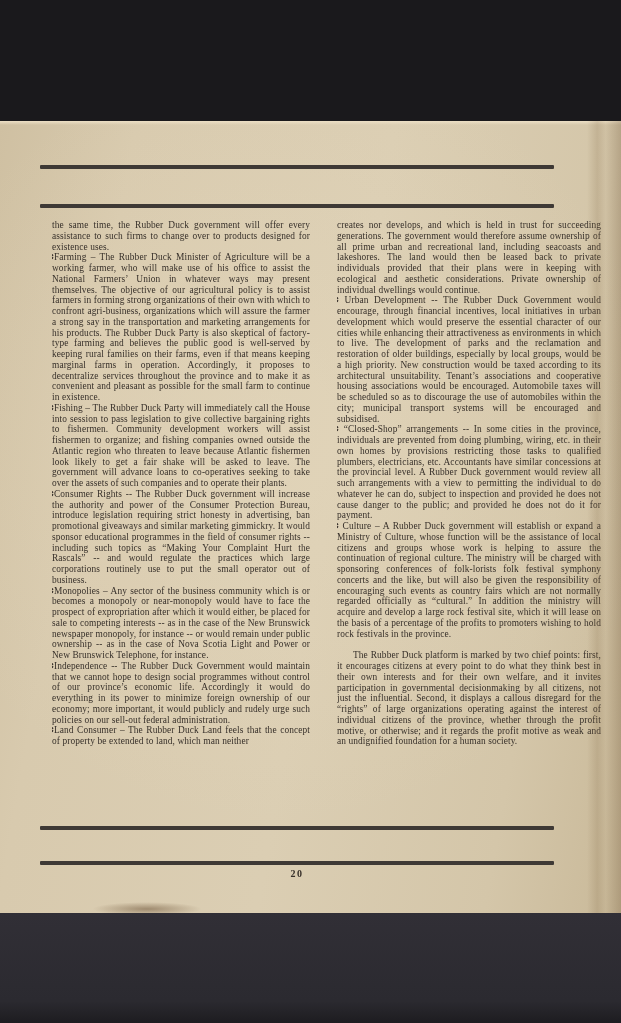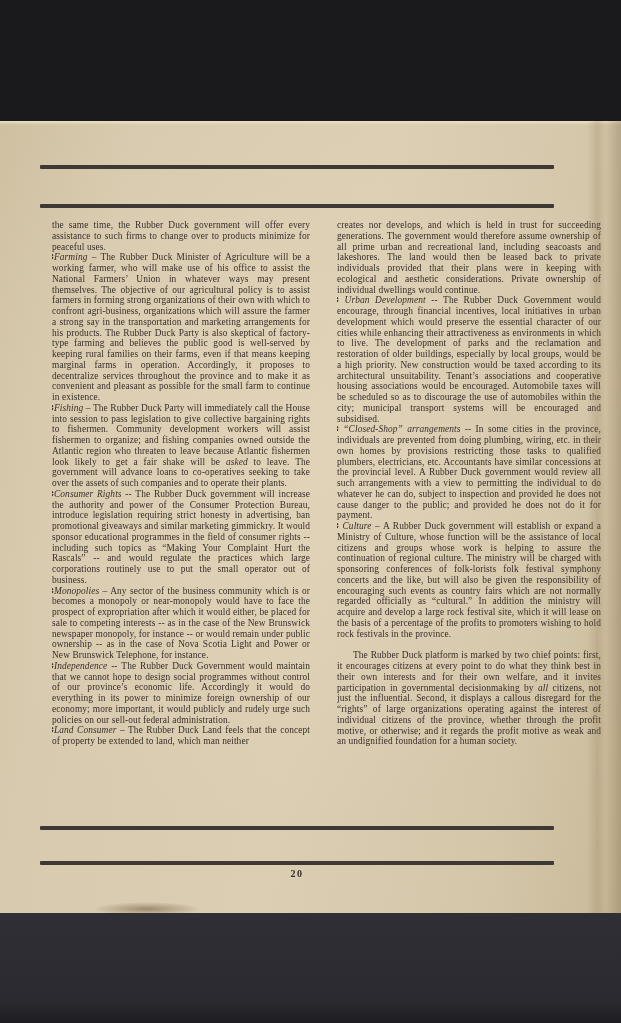"the same time, the Rubber" span { text: minimize for peaceful -> designed for existence }
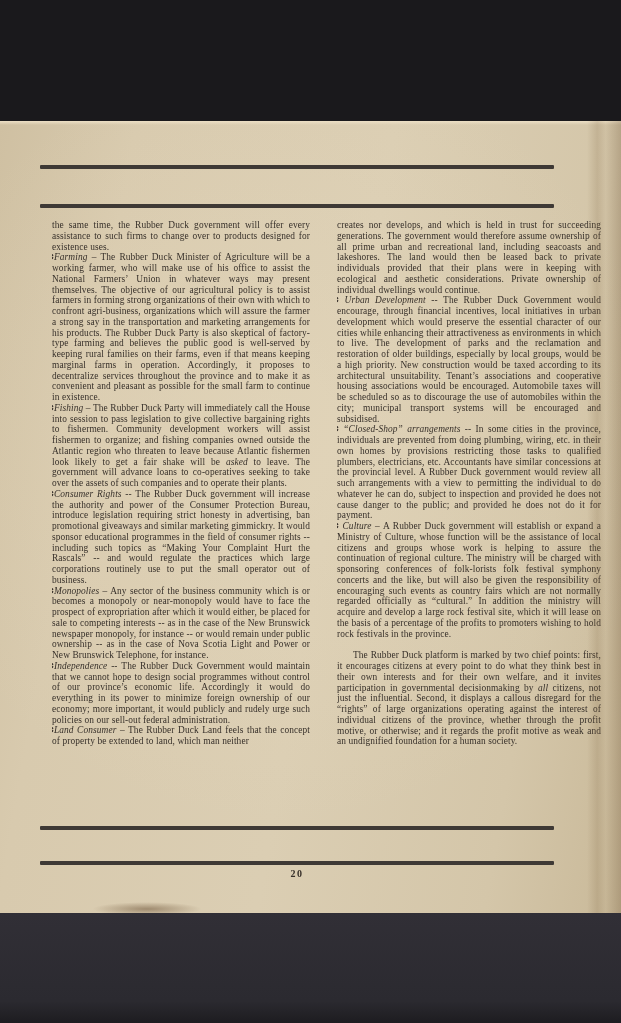"Farming" .seg-i { font-style: italic -> none }
